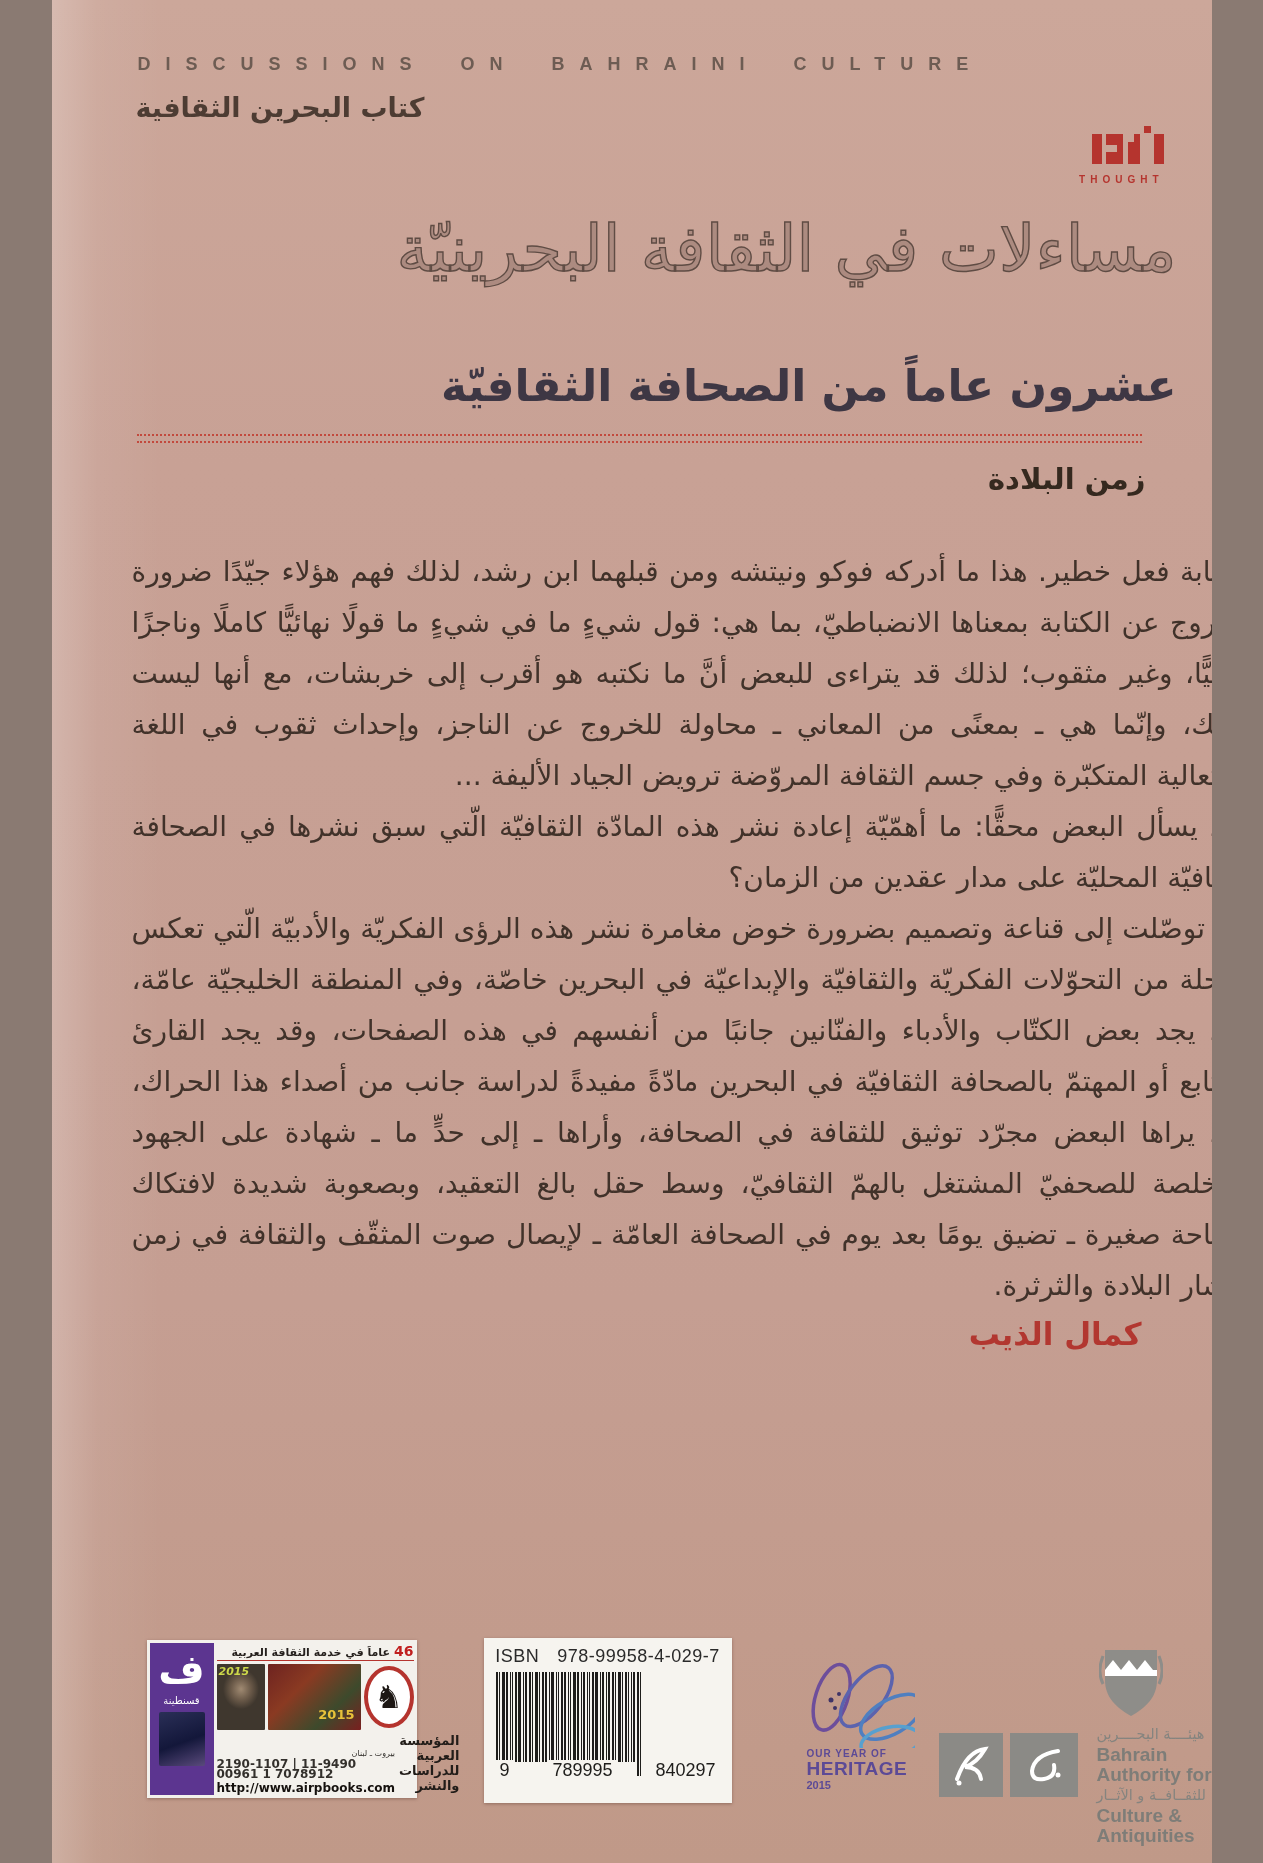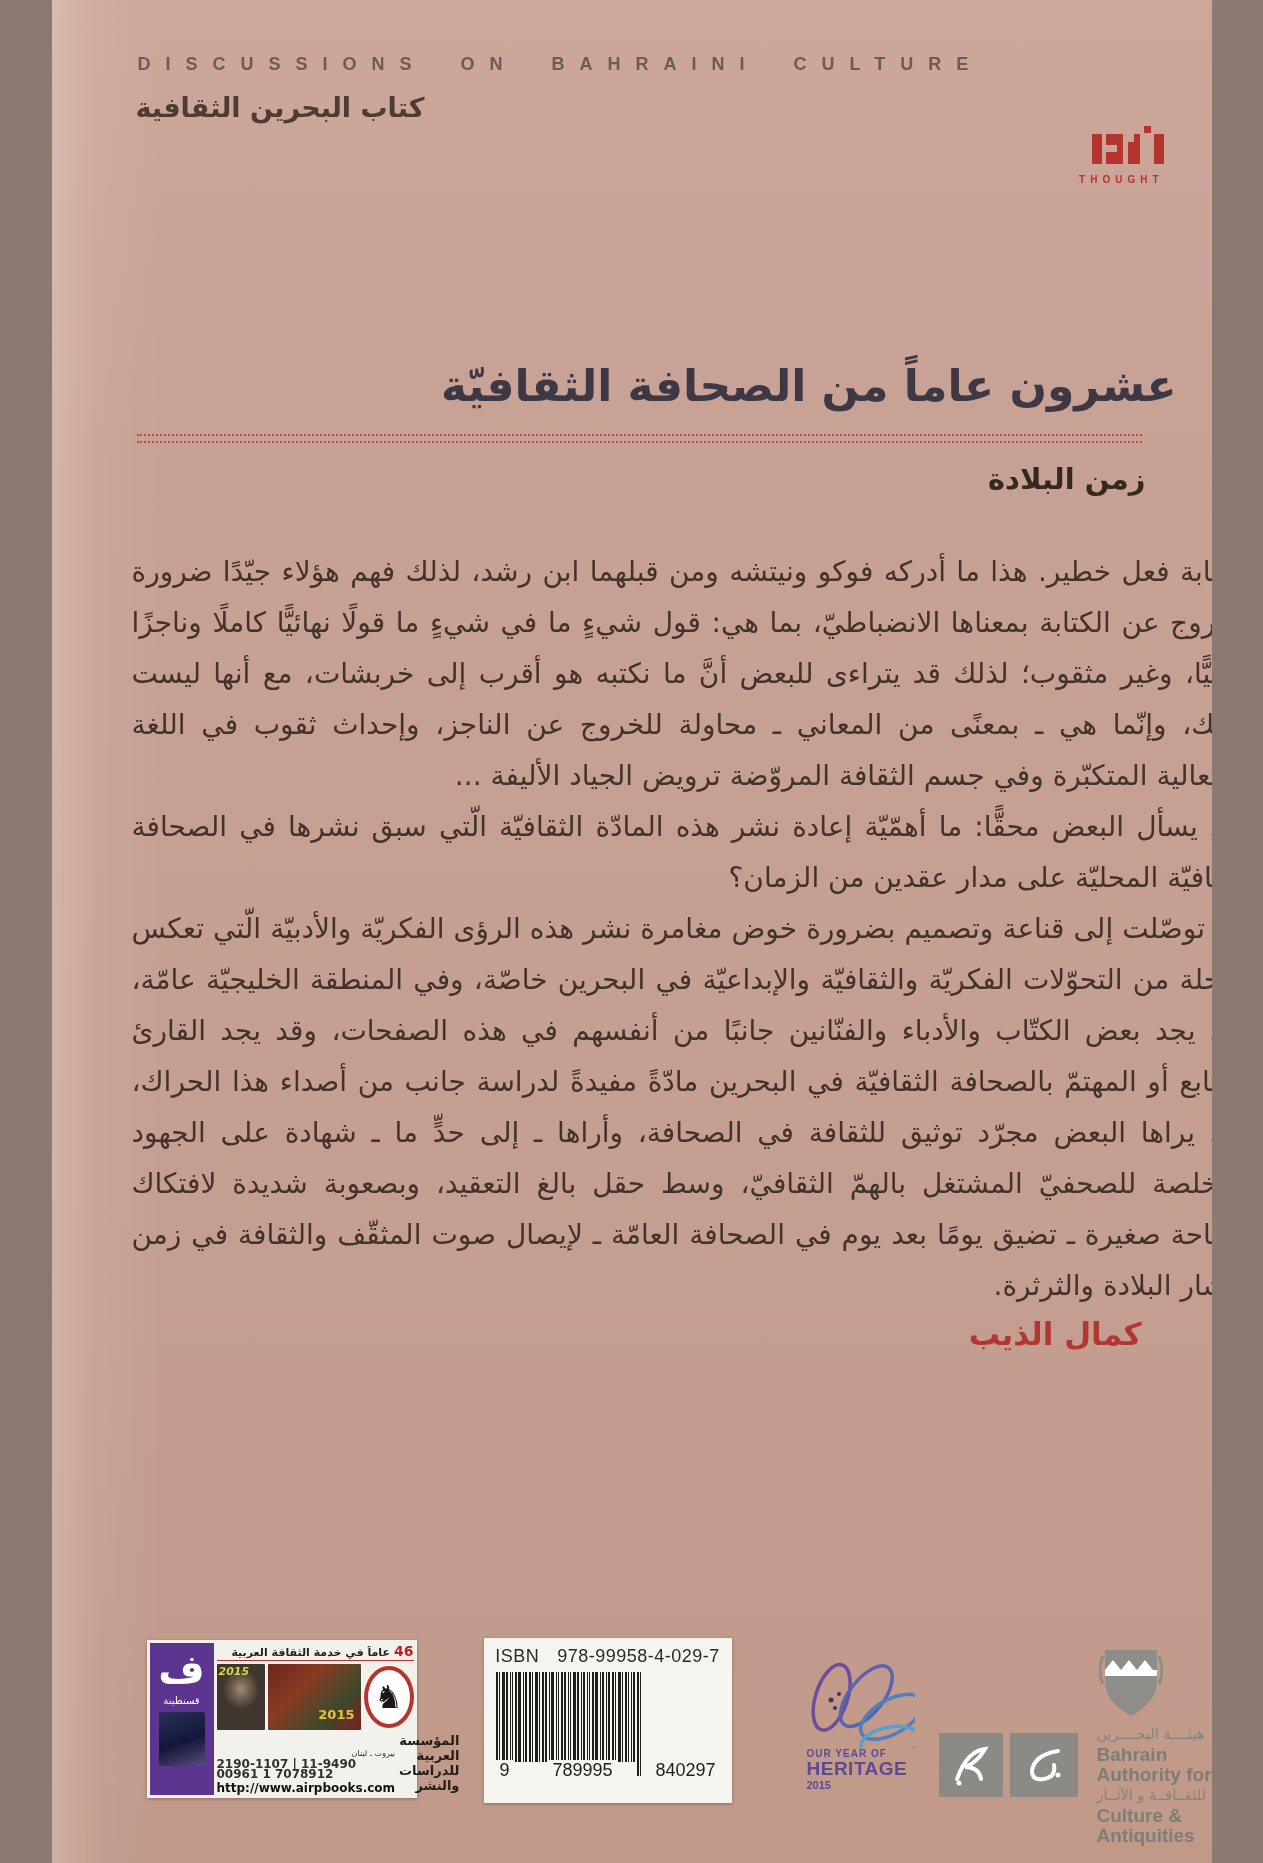"مساءلات في الثقافة البحرينيّة" div.main-title { html: none -> <div>مساءلات في الثقافة البحرينيّة</div> }
